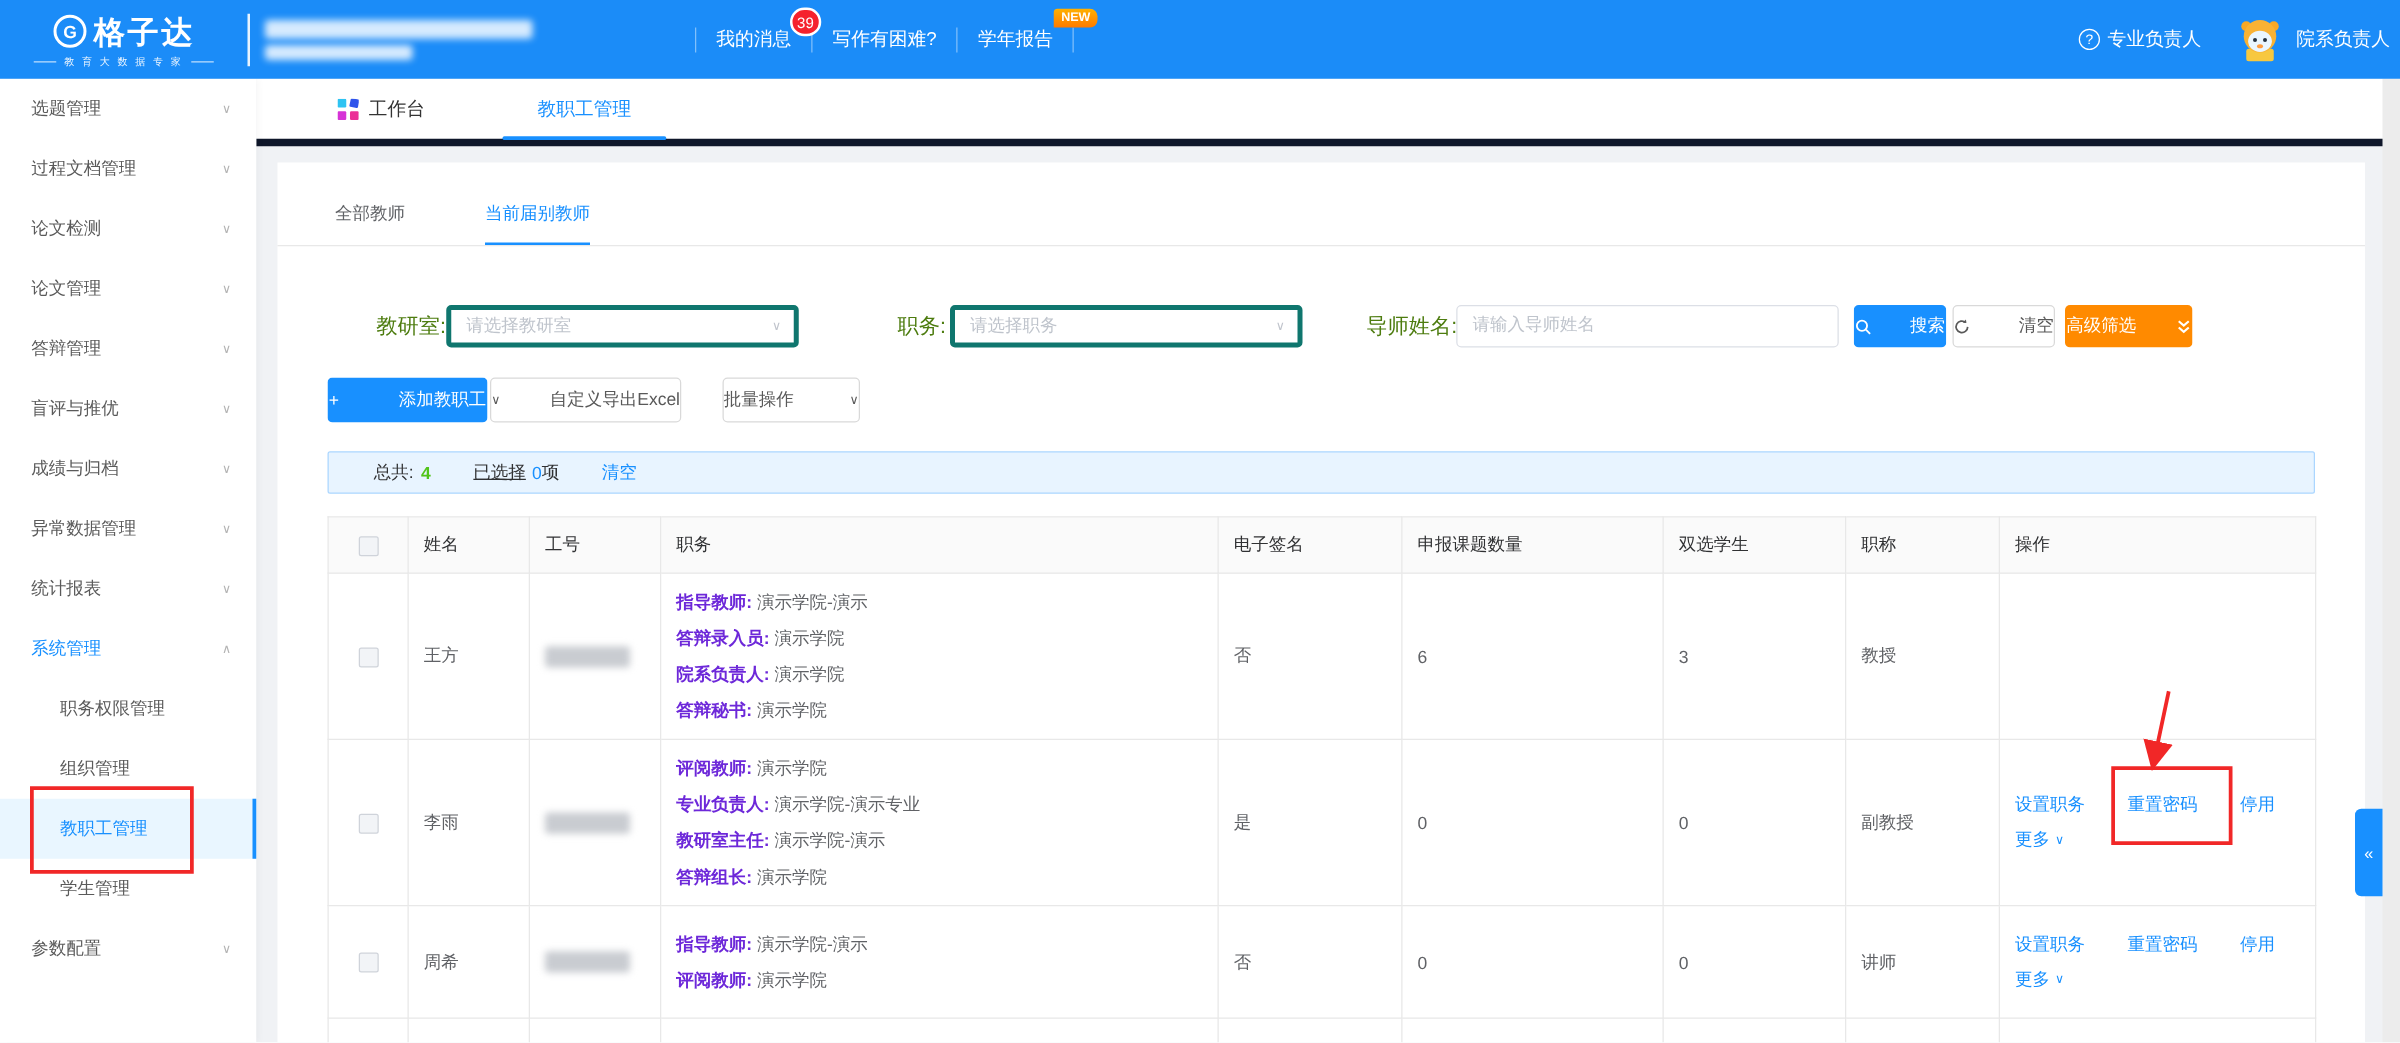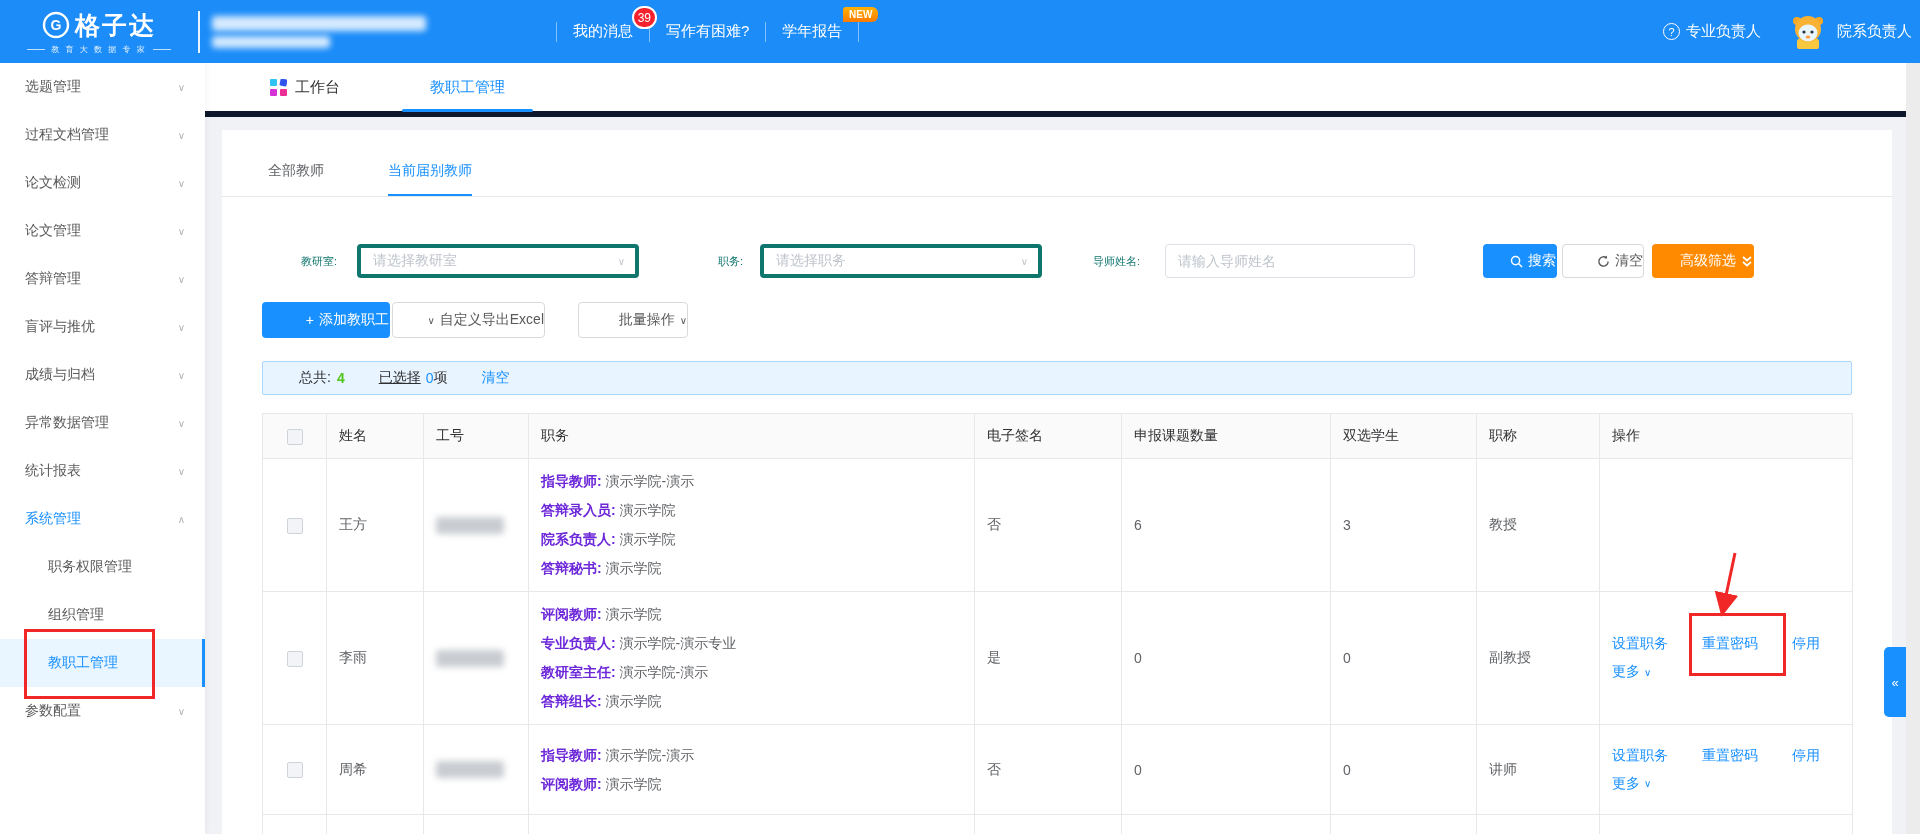"教研室:" .flabel { color: #0f766e -> #4d7c0f; font-size: 11px -> 17px }
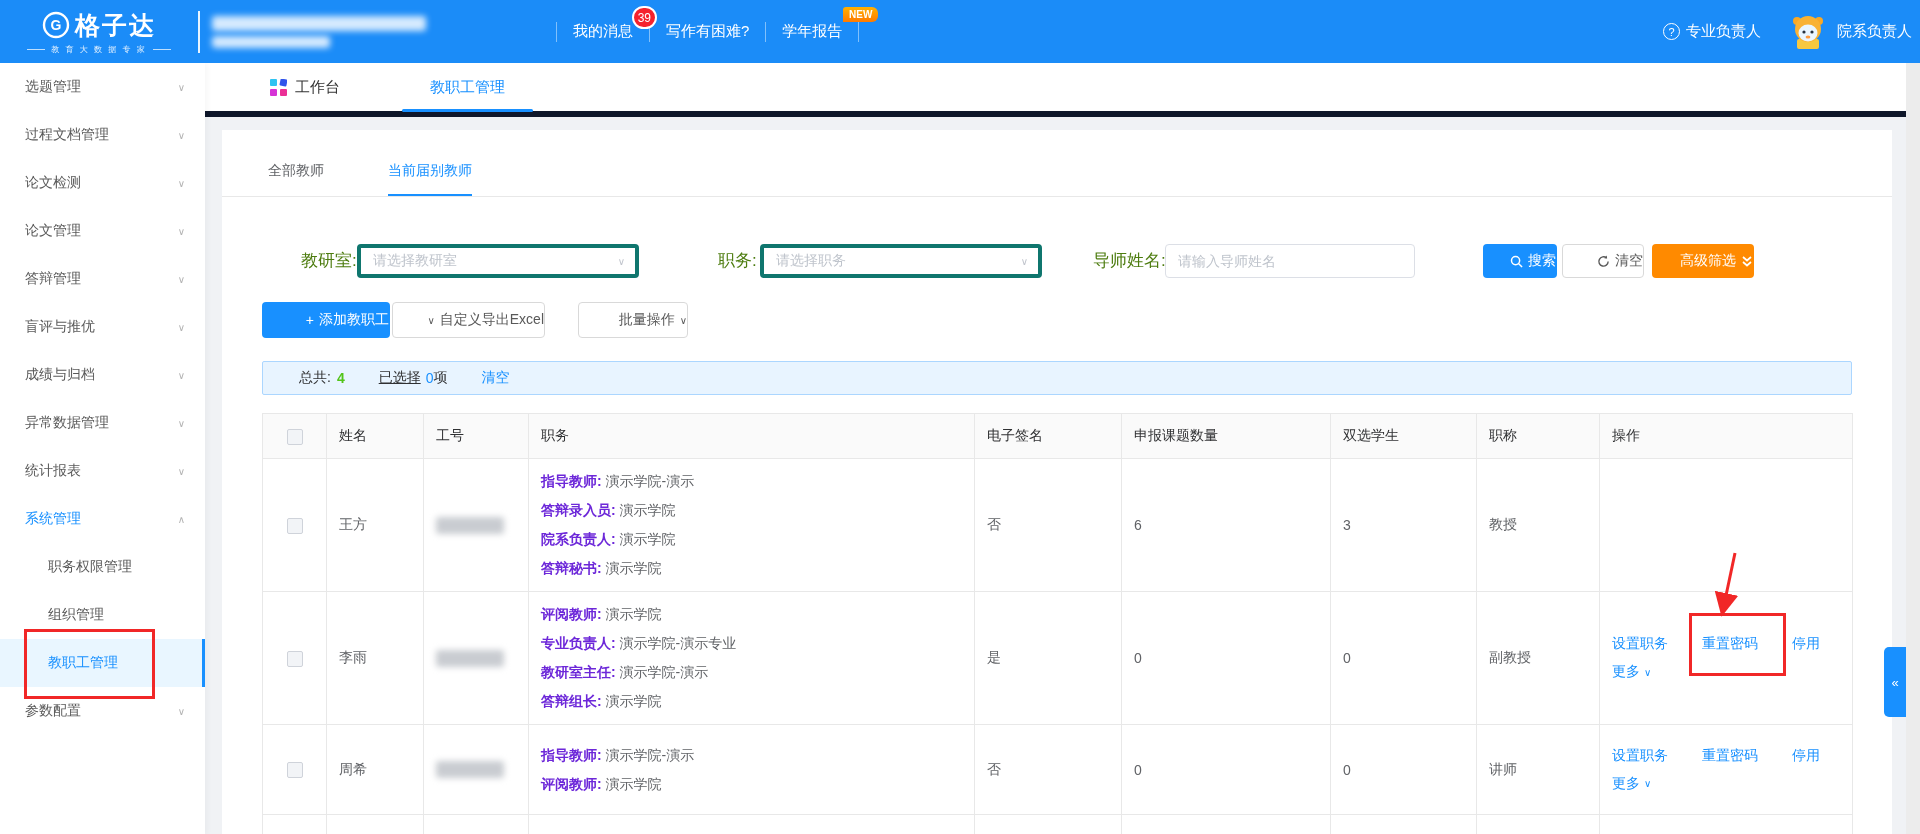"请输入导师姓名" input.tinput { font-family: none -> Liberation Mono, monospace; width: 250px -> 306px }
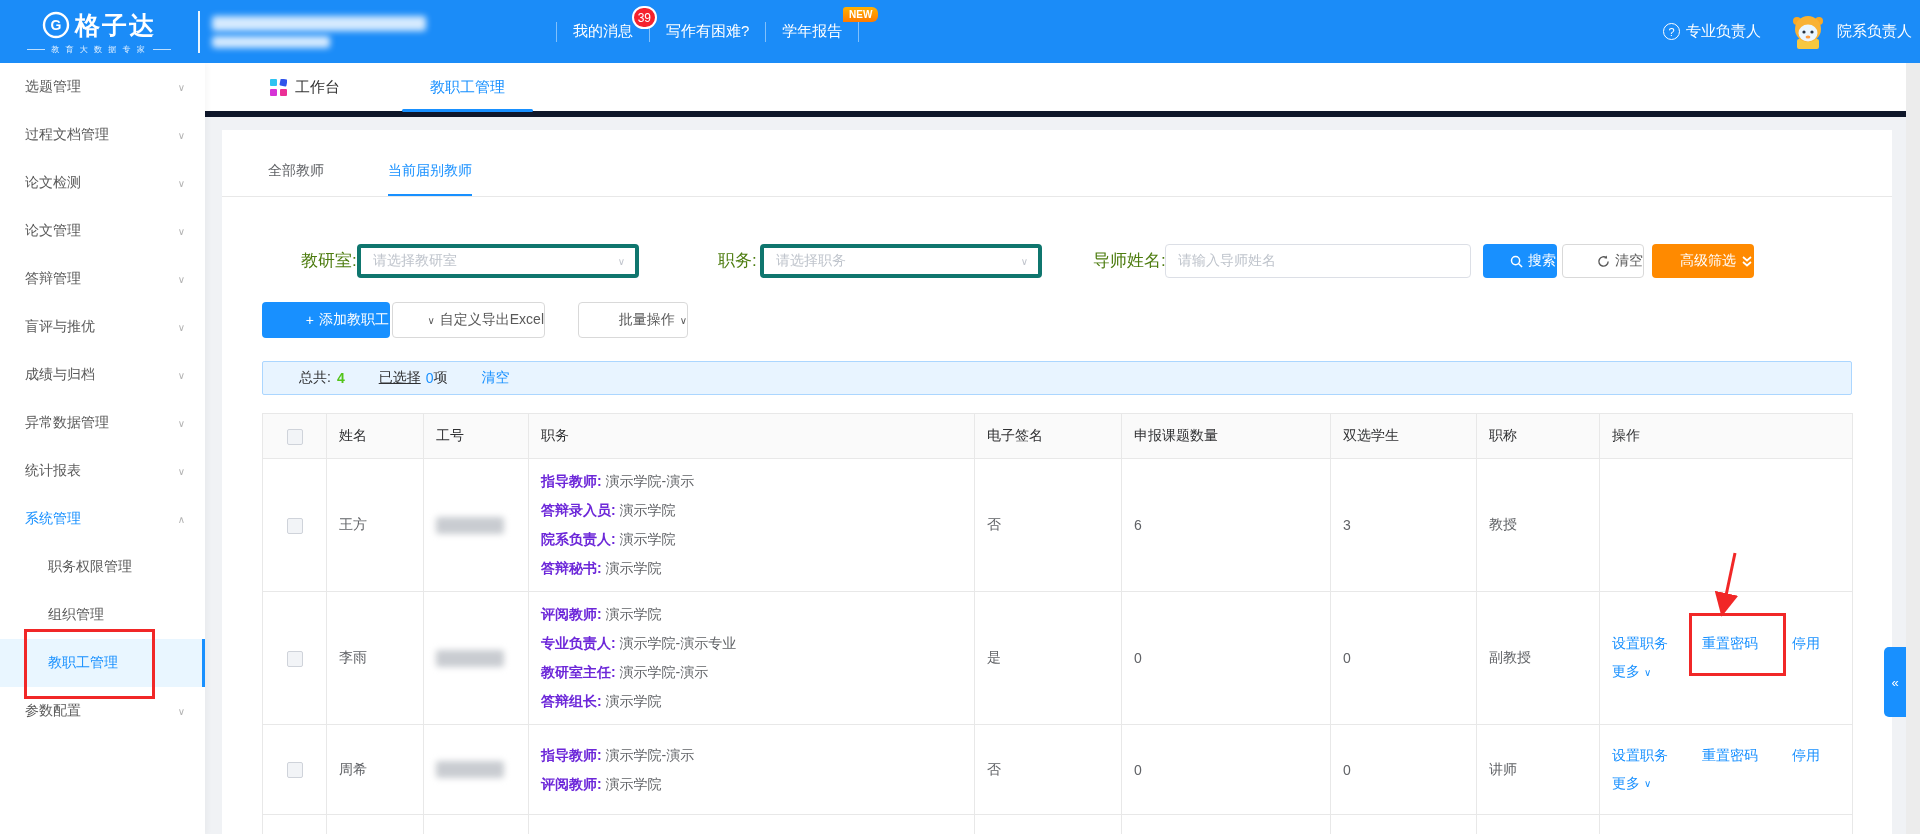"搜索" .btn { justify-content: flex-end -> space-between }
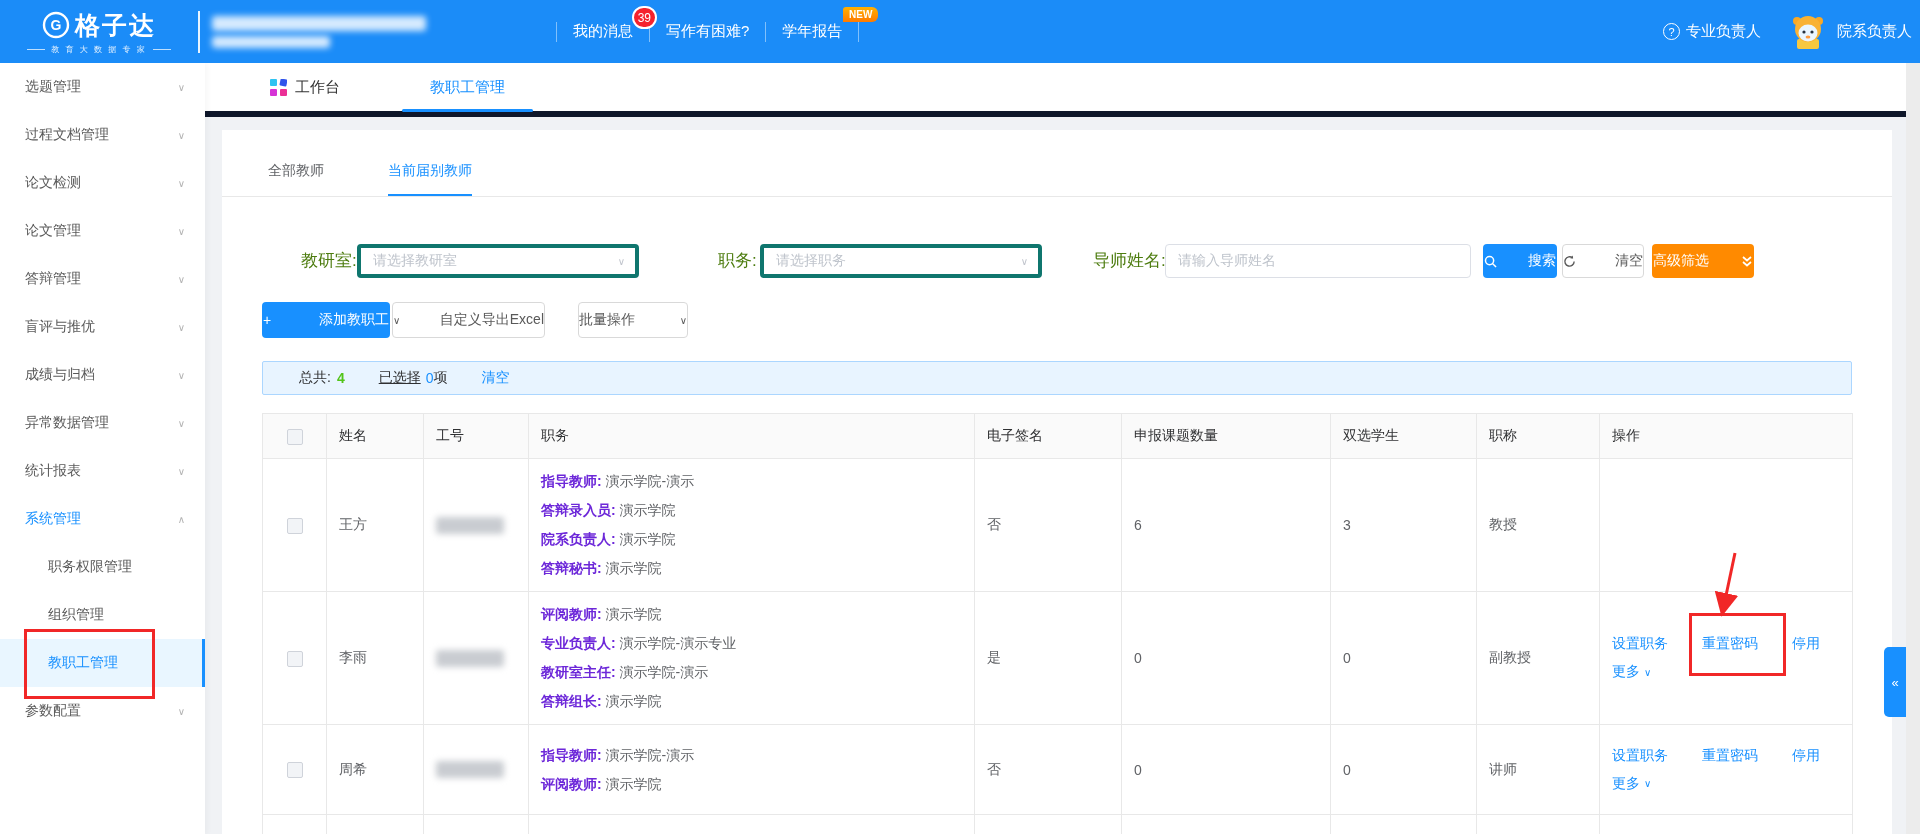"学生管理" div.side-sub { html: none -> <div> <span>学生管理</span> </div> }
